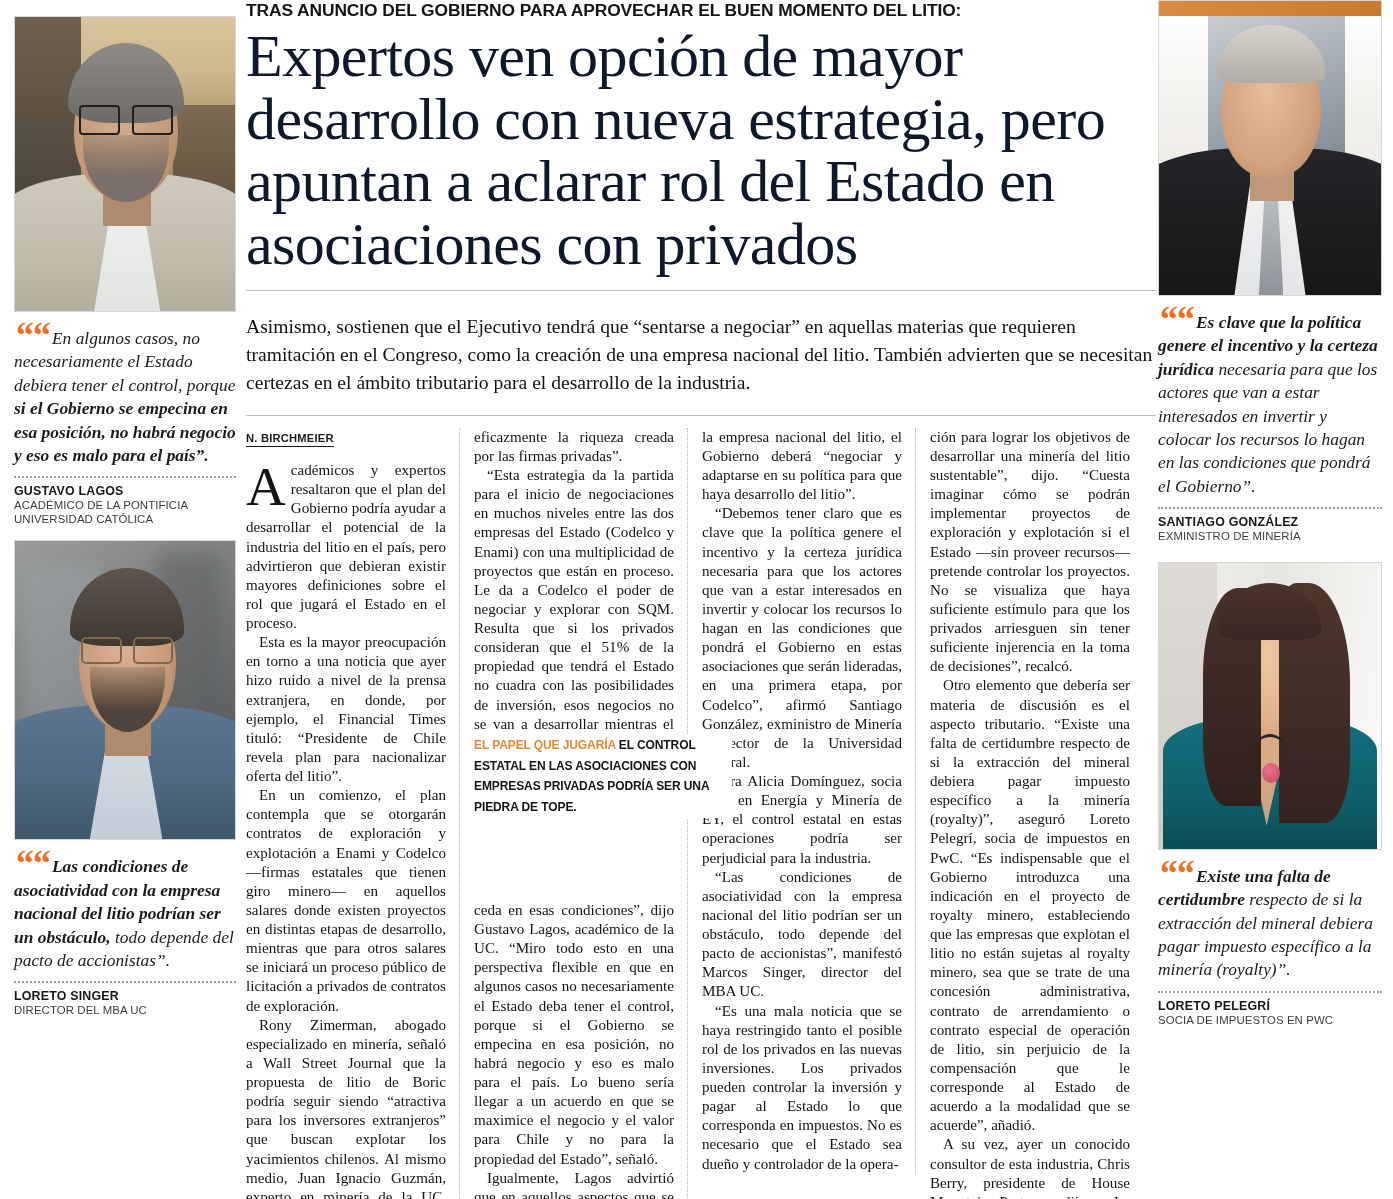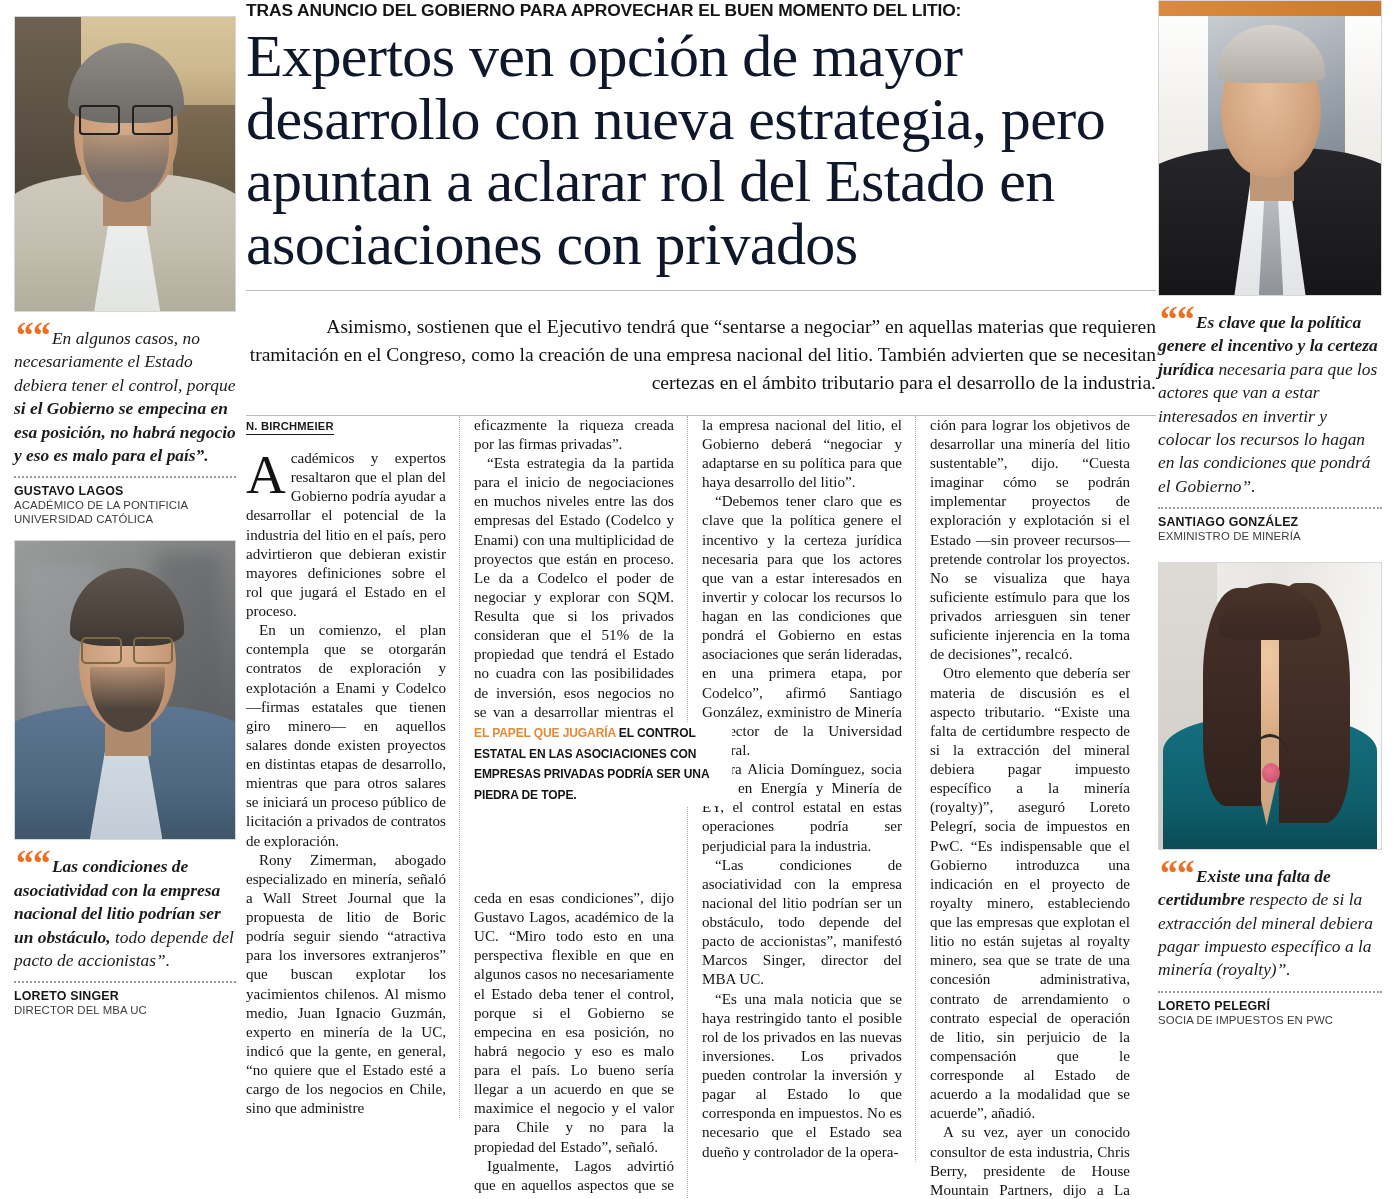"Asimismo, sostienen que el Ejecutivo" .standfirst { text-align: right -> none }
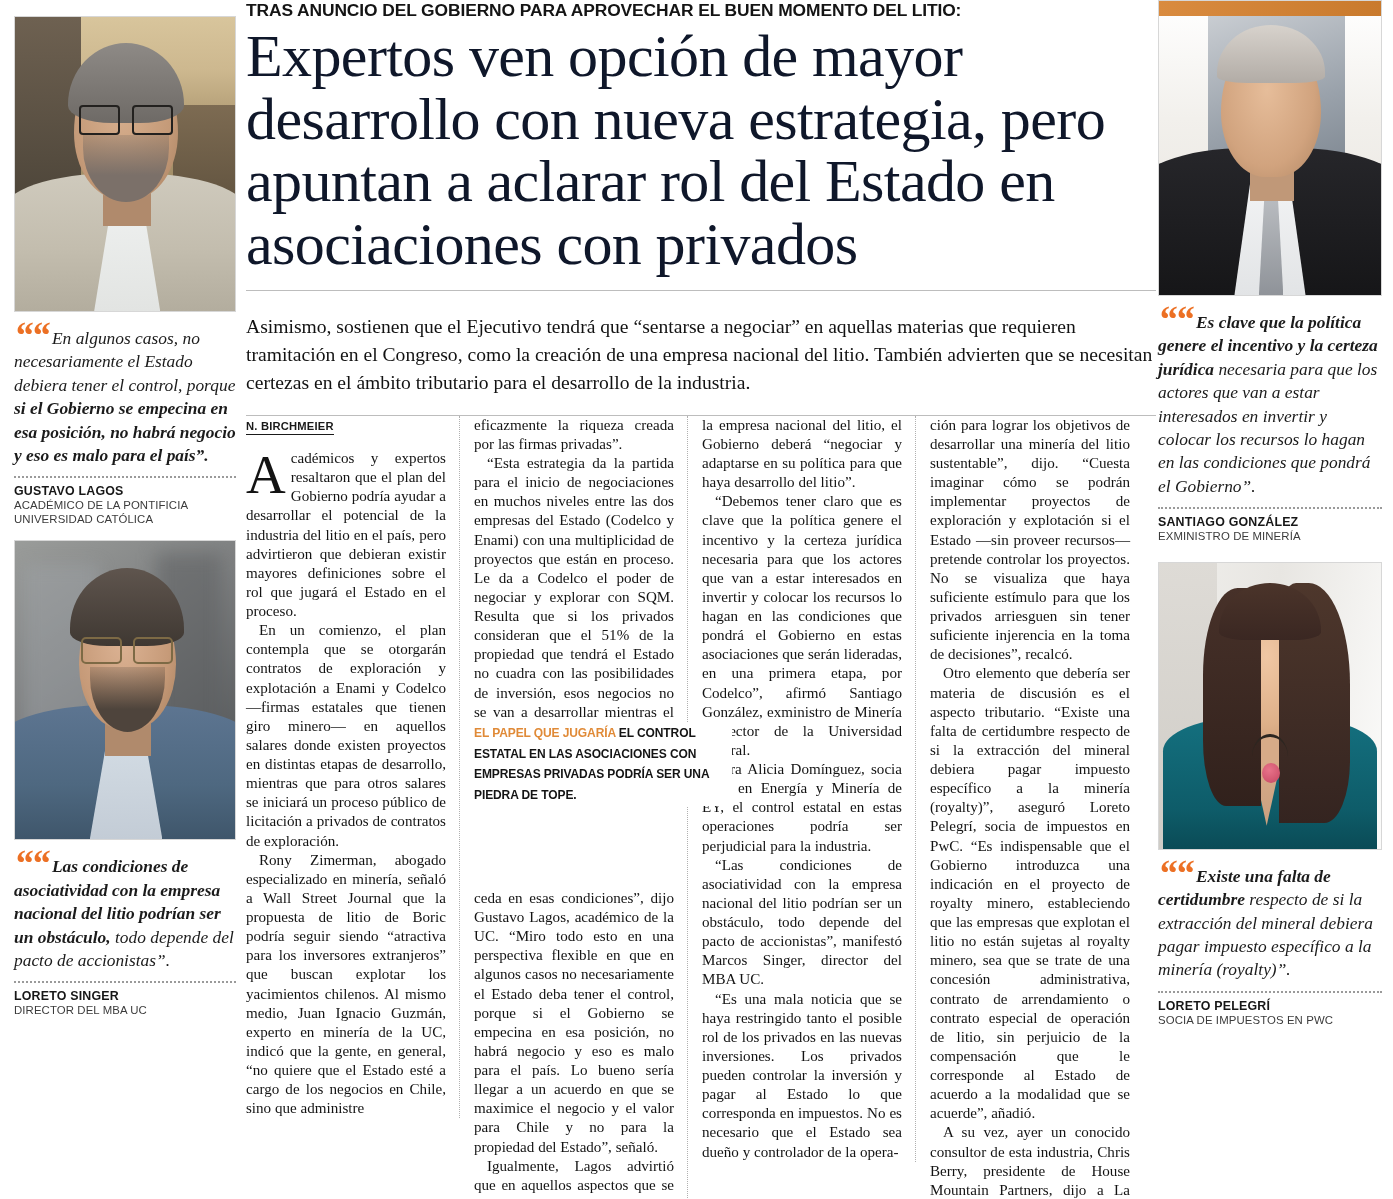"N. BIRCHMEIER" .cols { margin-top: none -> 12px }
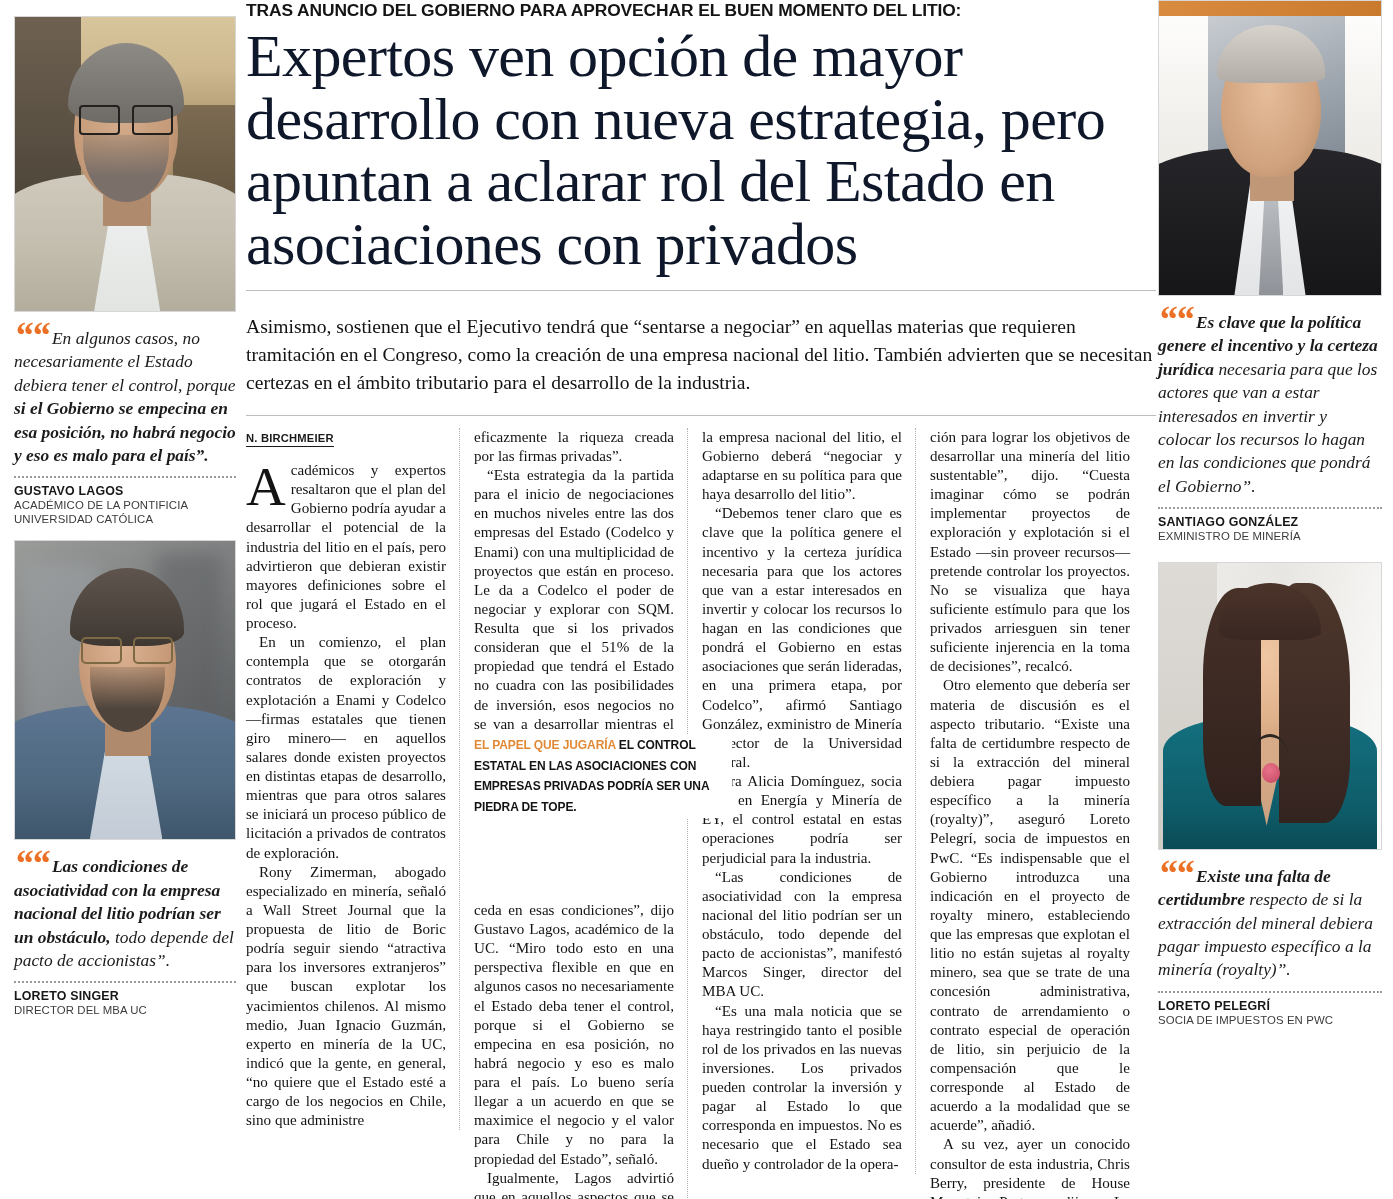"Esta es la mayor preocupación" p { html: none -> <p>Esta es la mayor preocupación en torno a una noticia que ayer hizo ruido a nivel de la prensa extranjera, en donde, por ejemplo, el Financial Times tituló: “Presidente de Chile revela plan para nacionalizar oferta del litio”.</p> }
